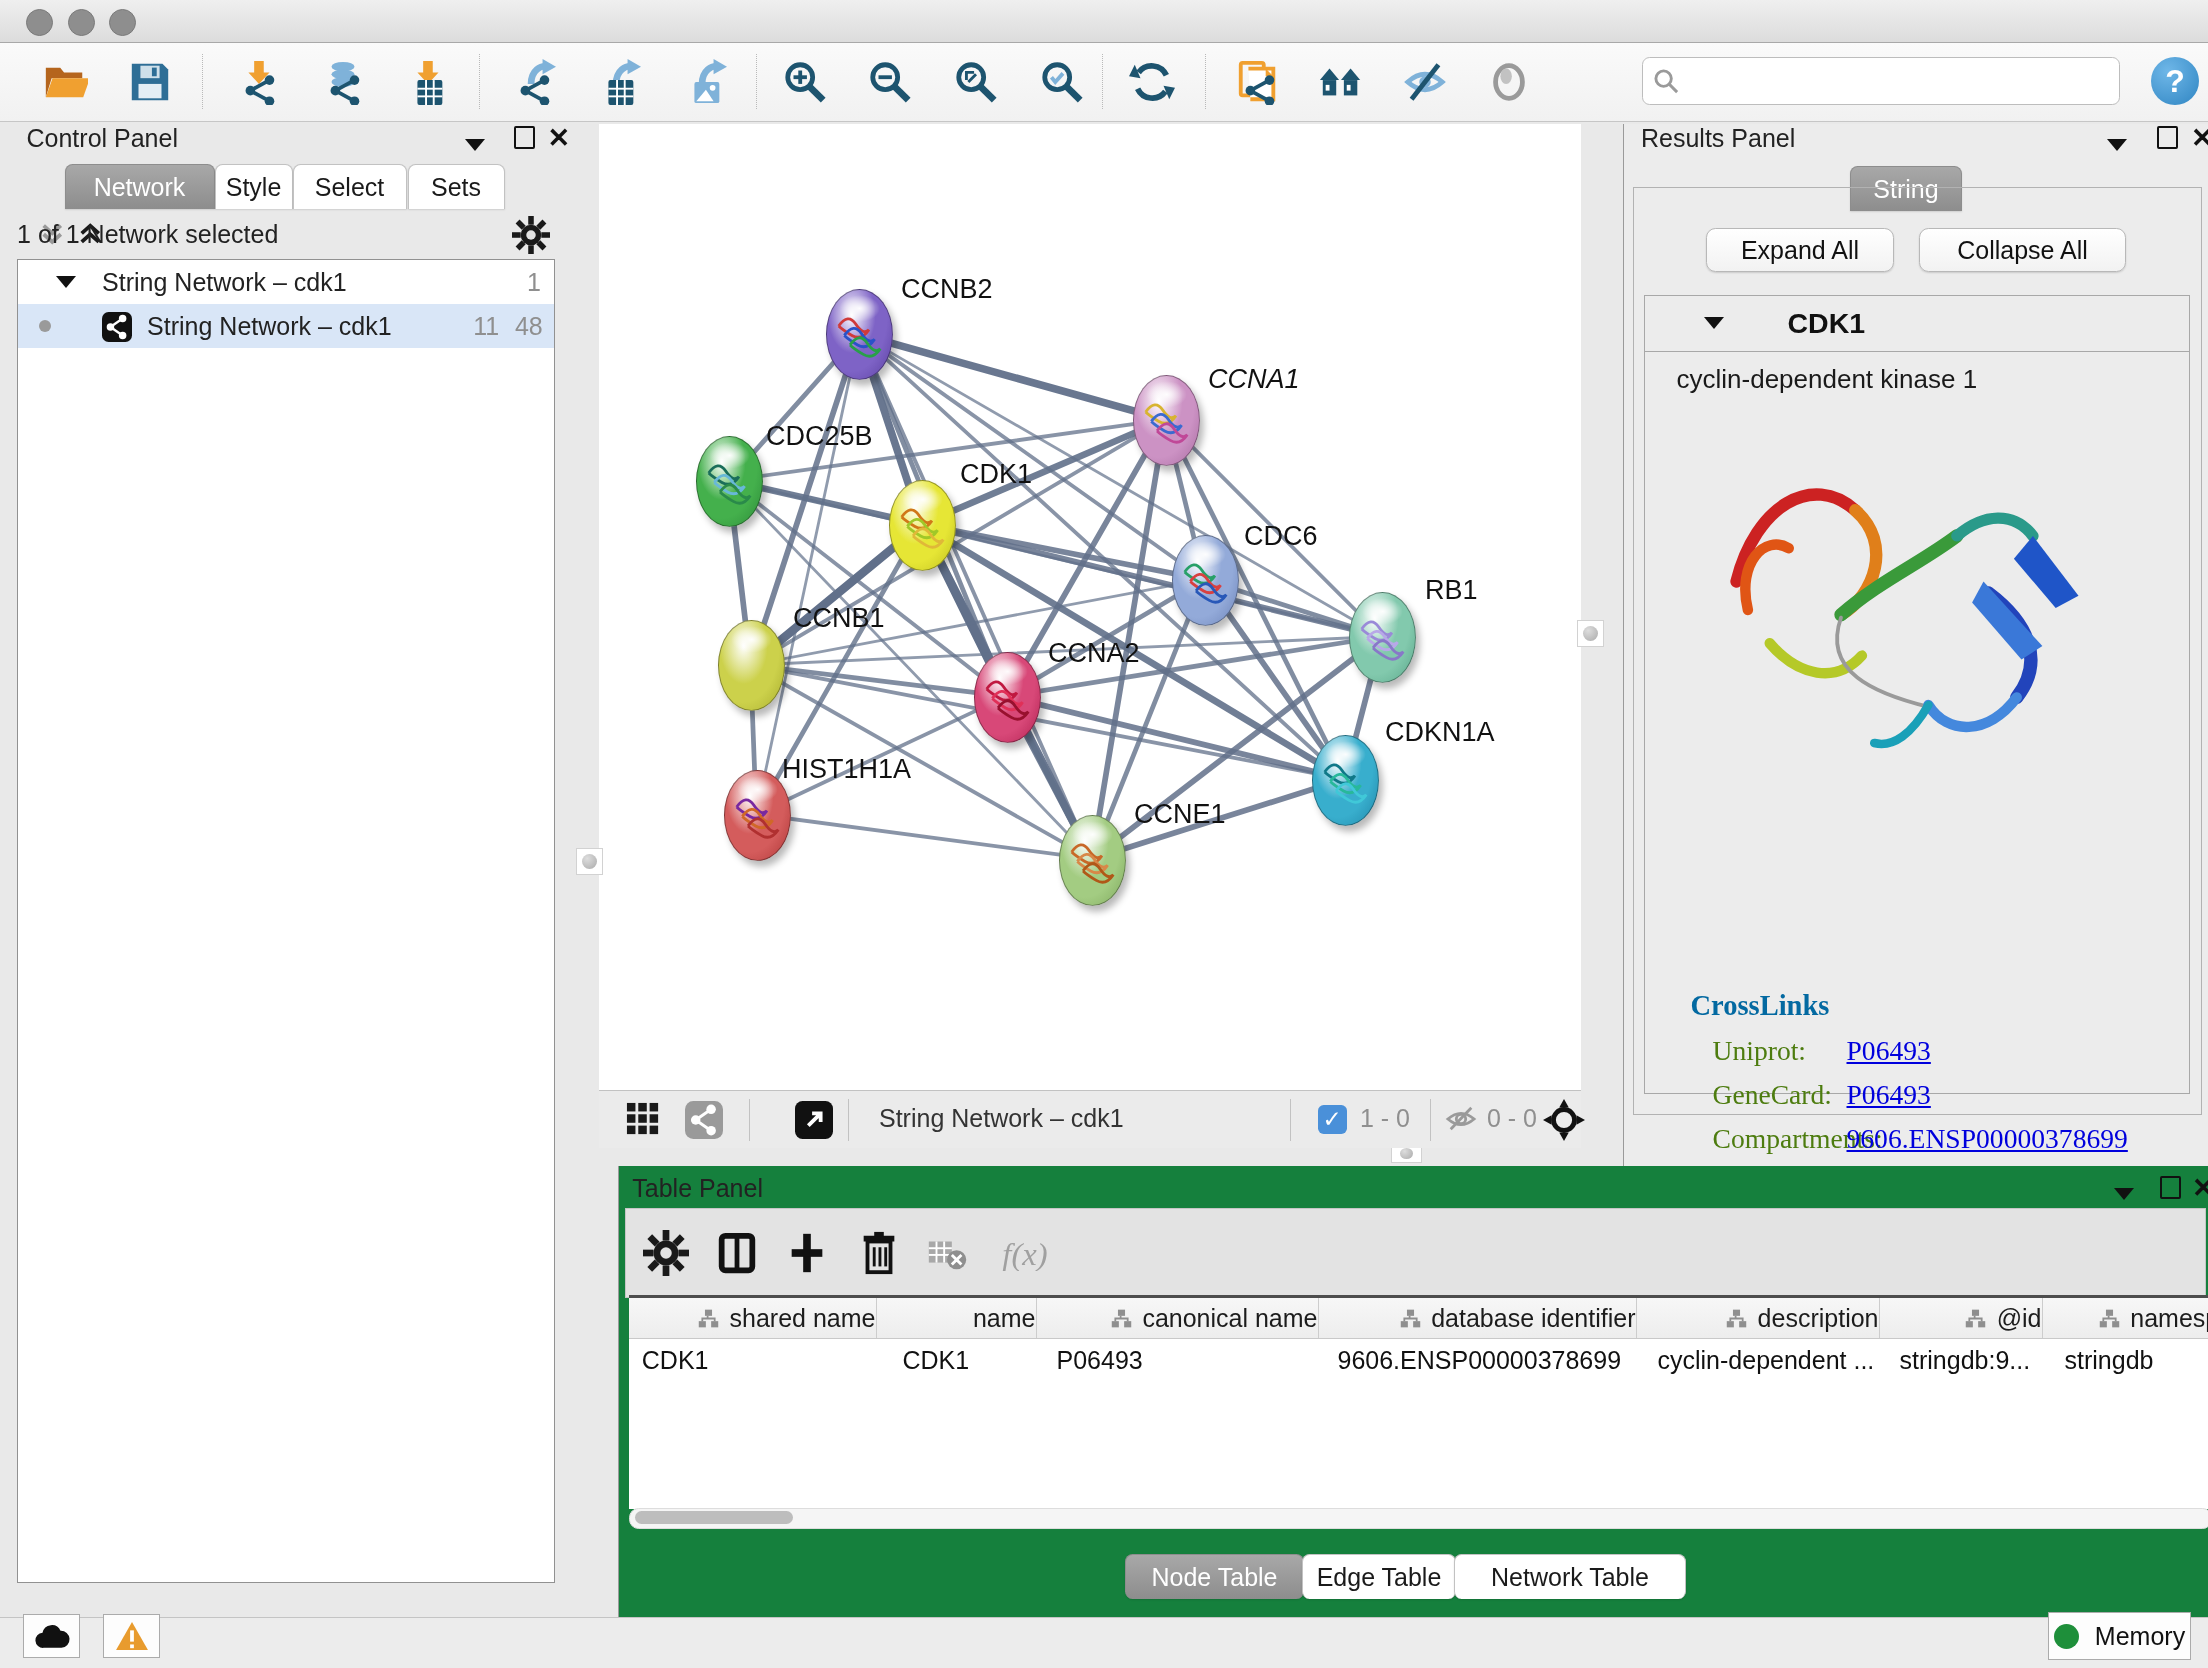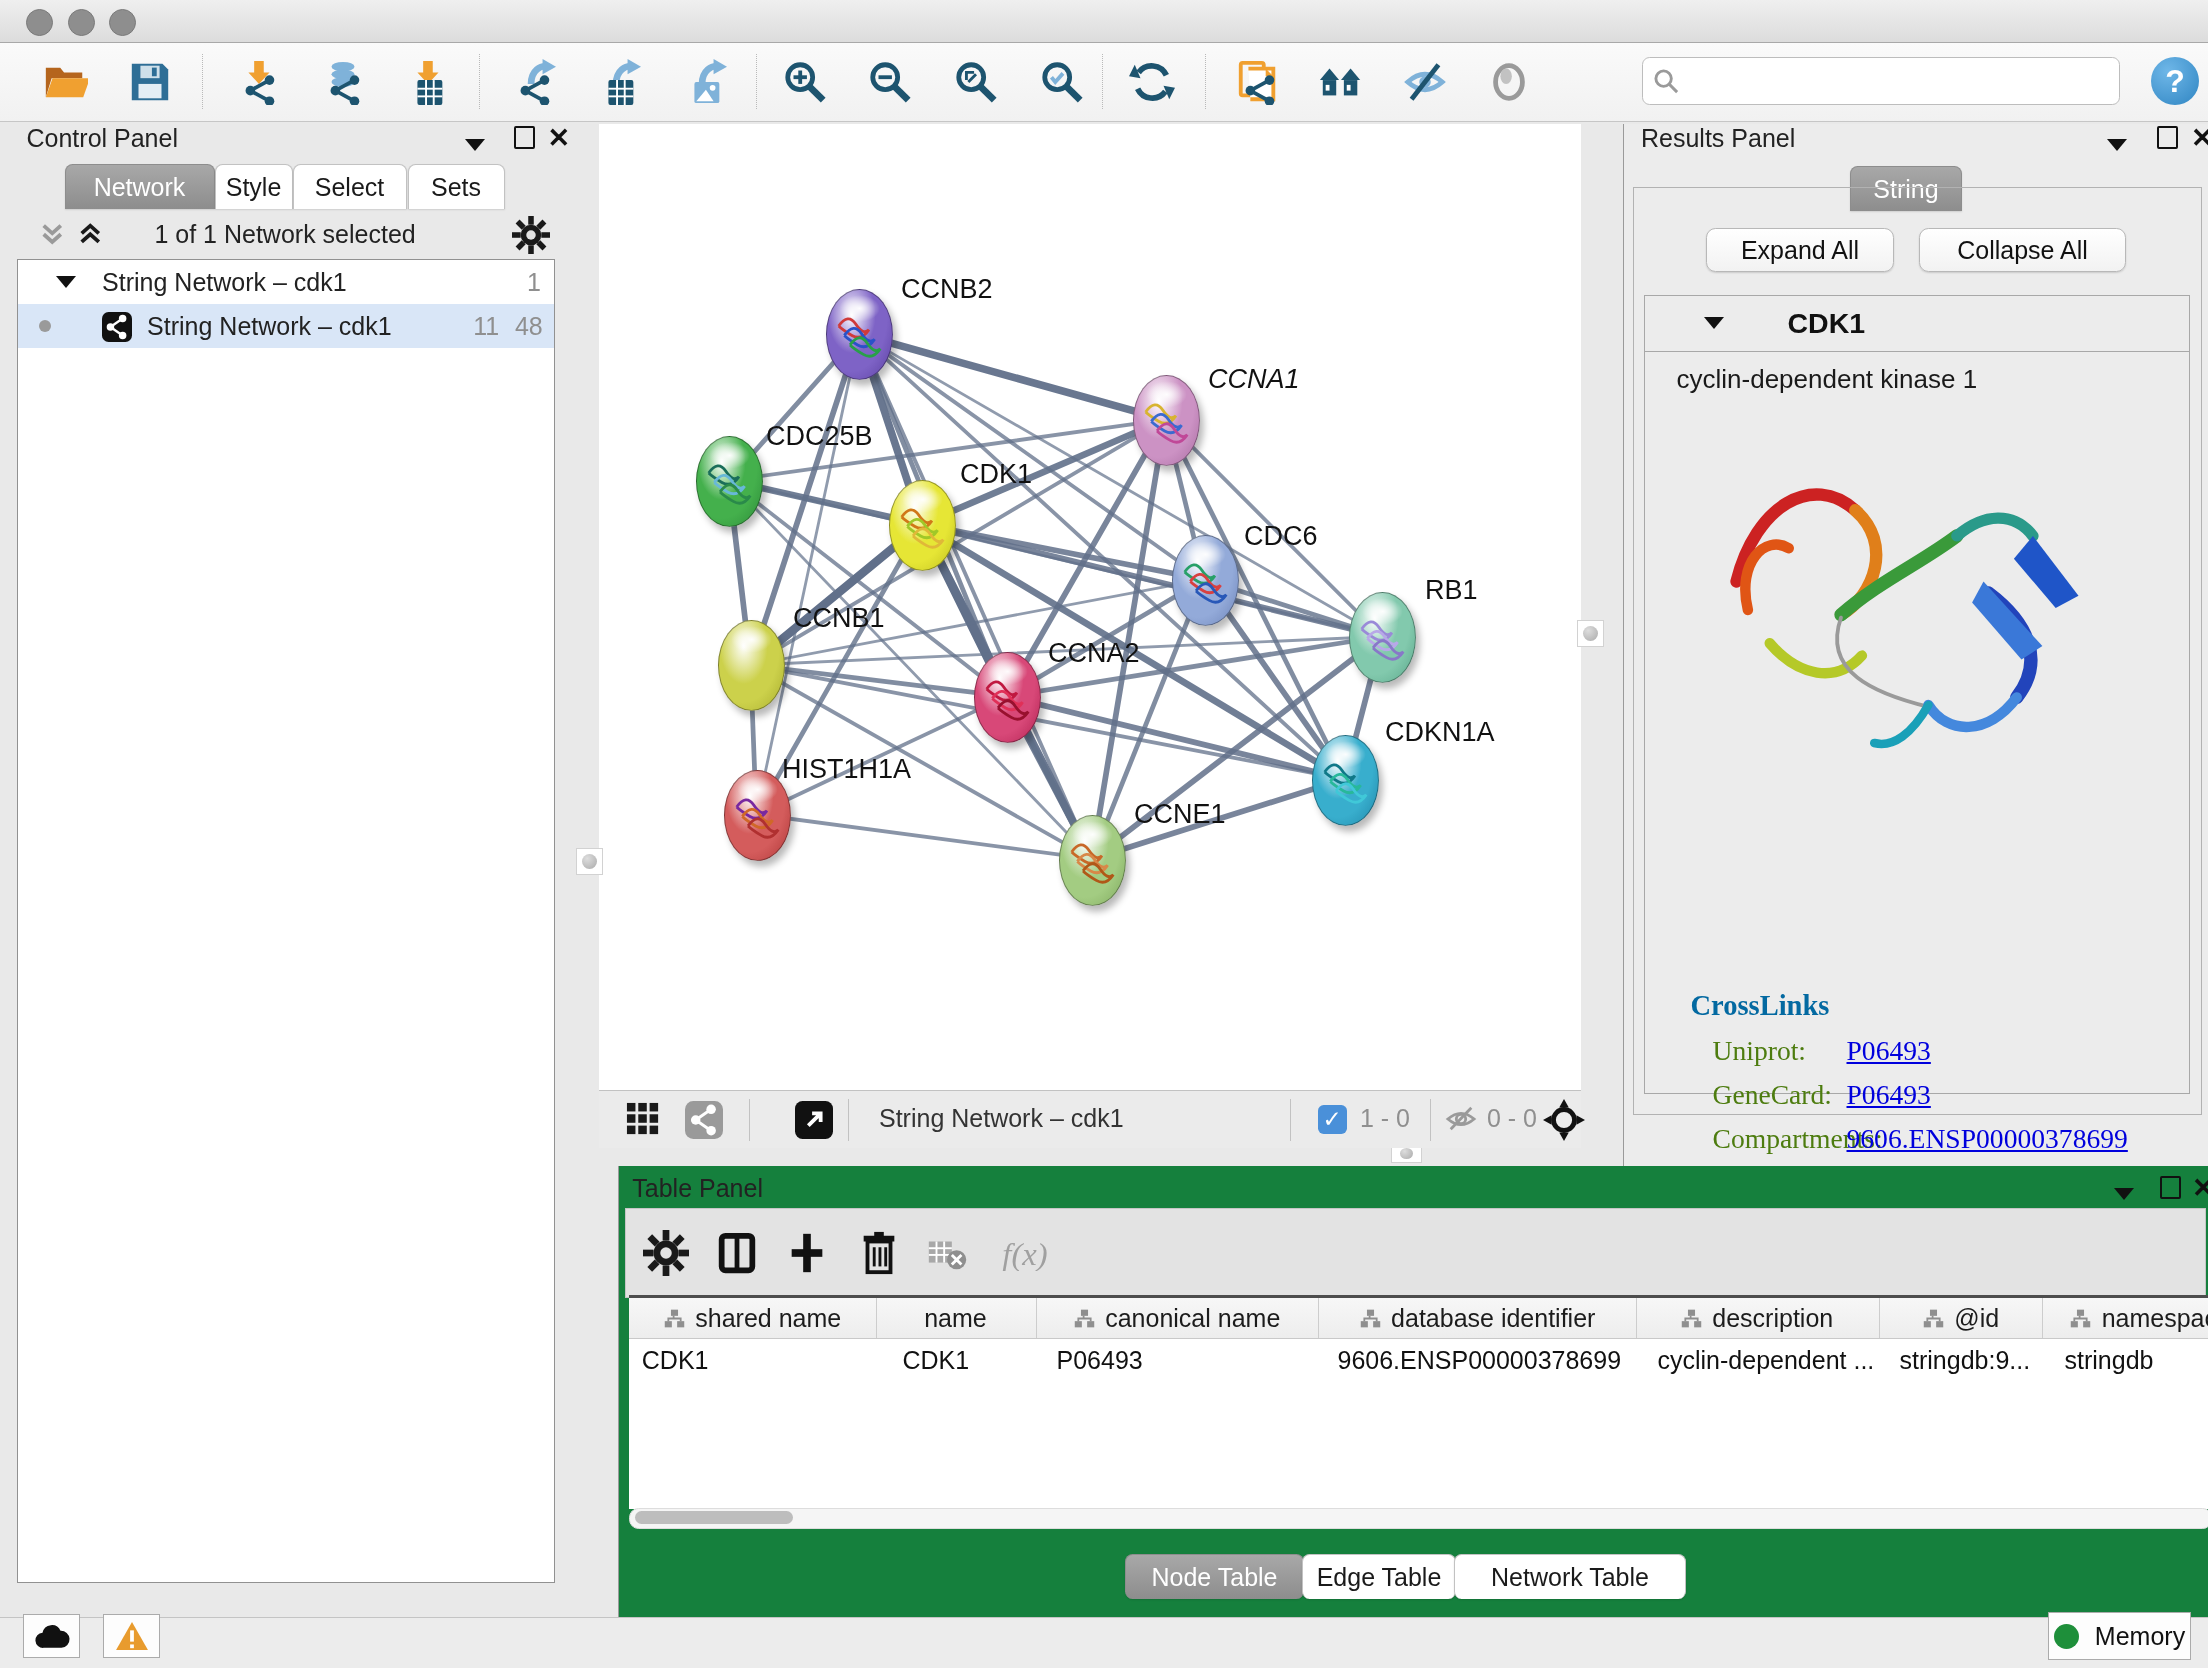"1 of 1 Network selected" span { text-align: center -> left }
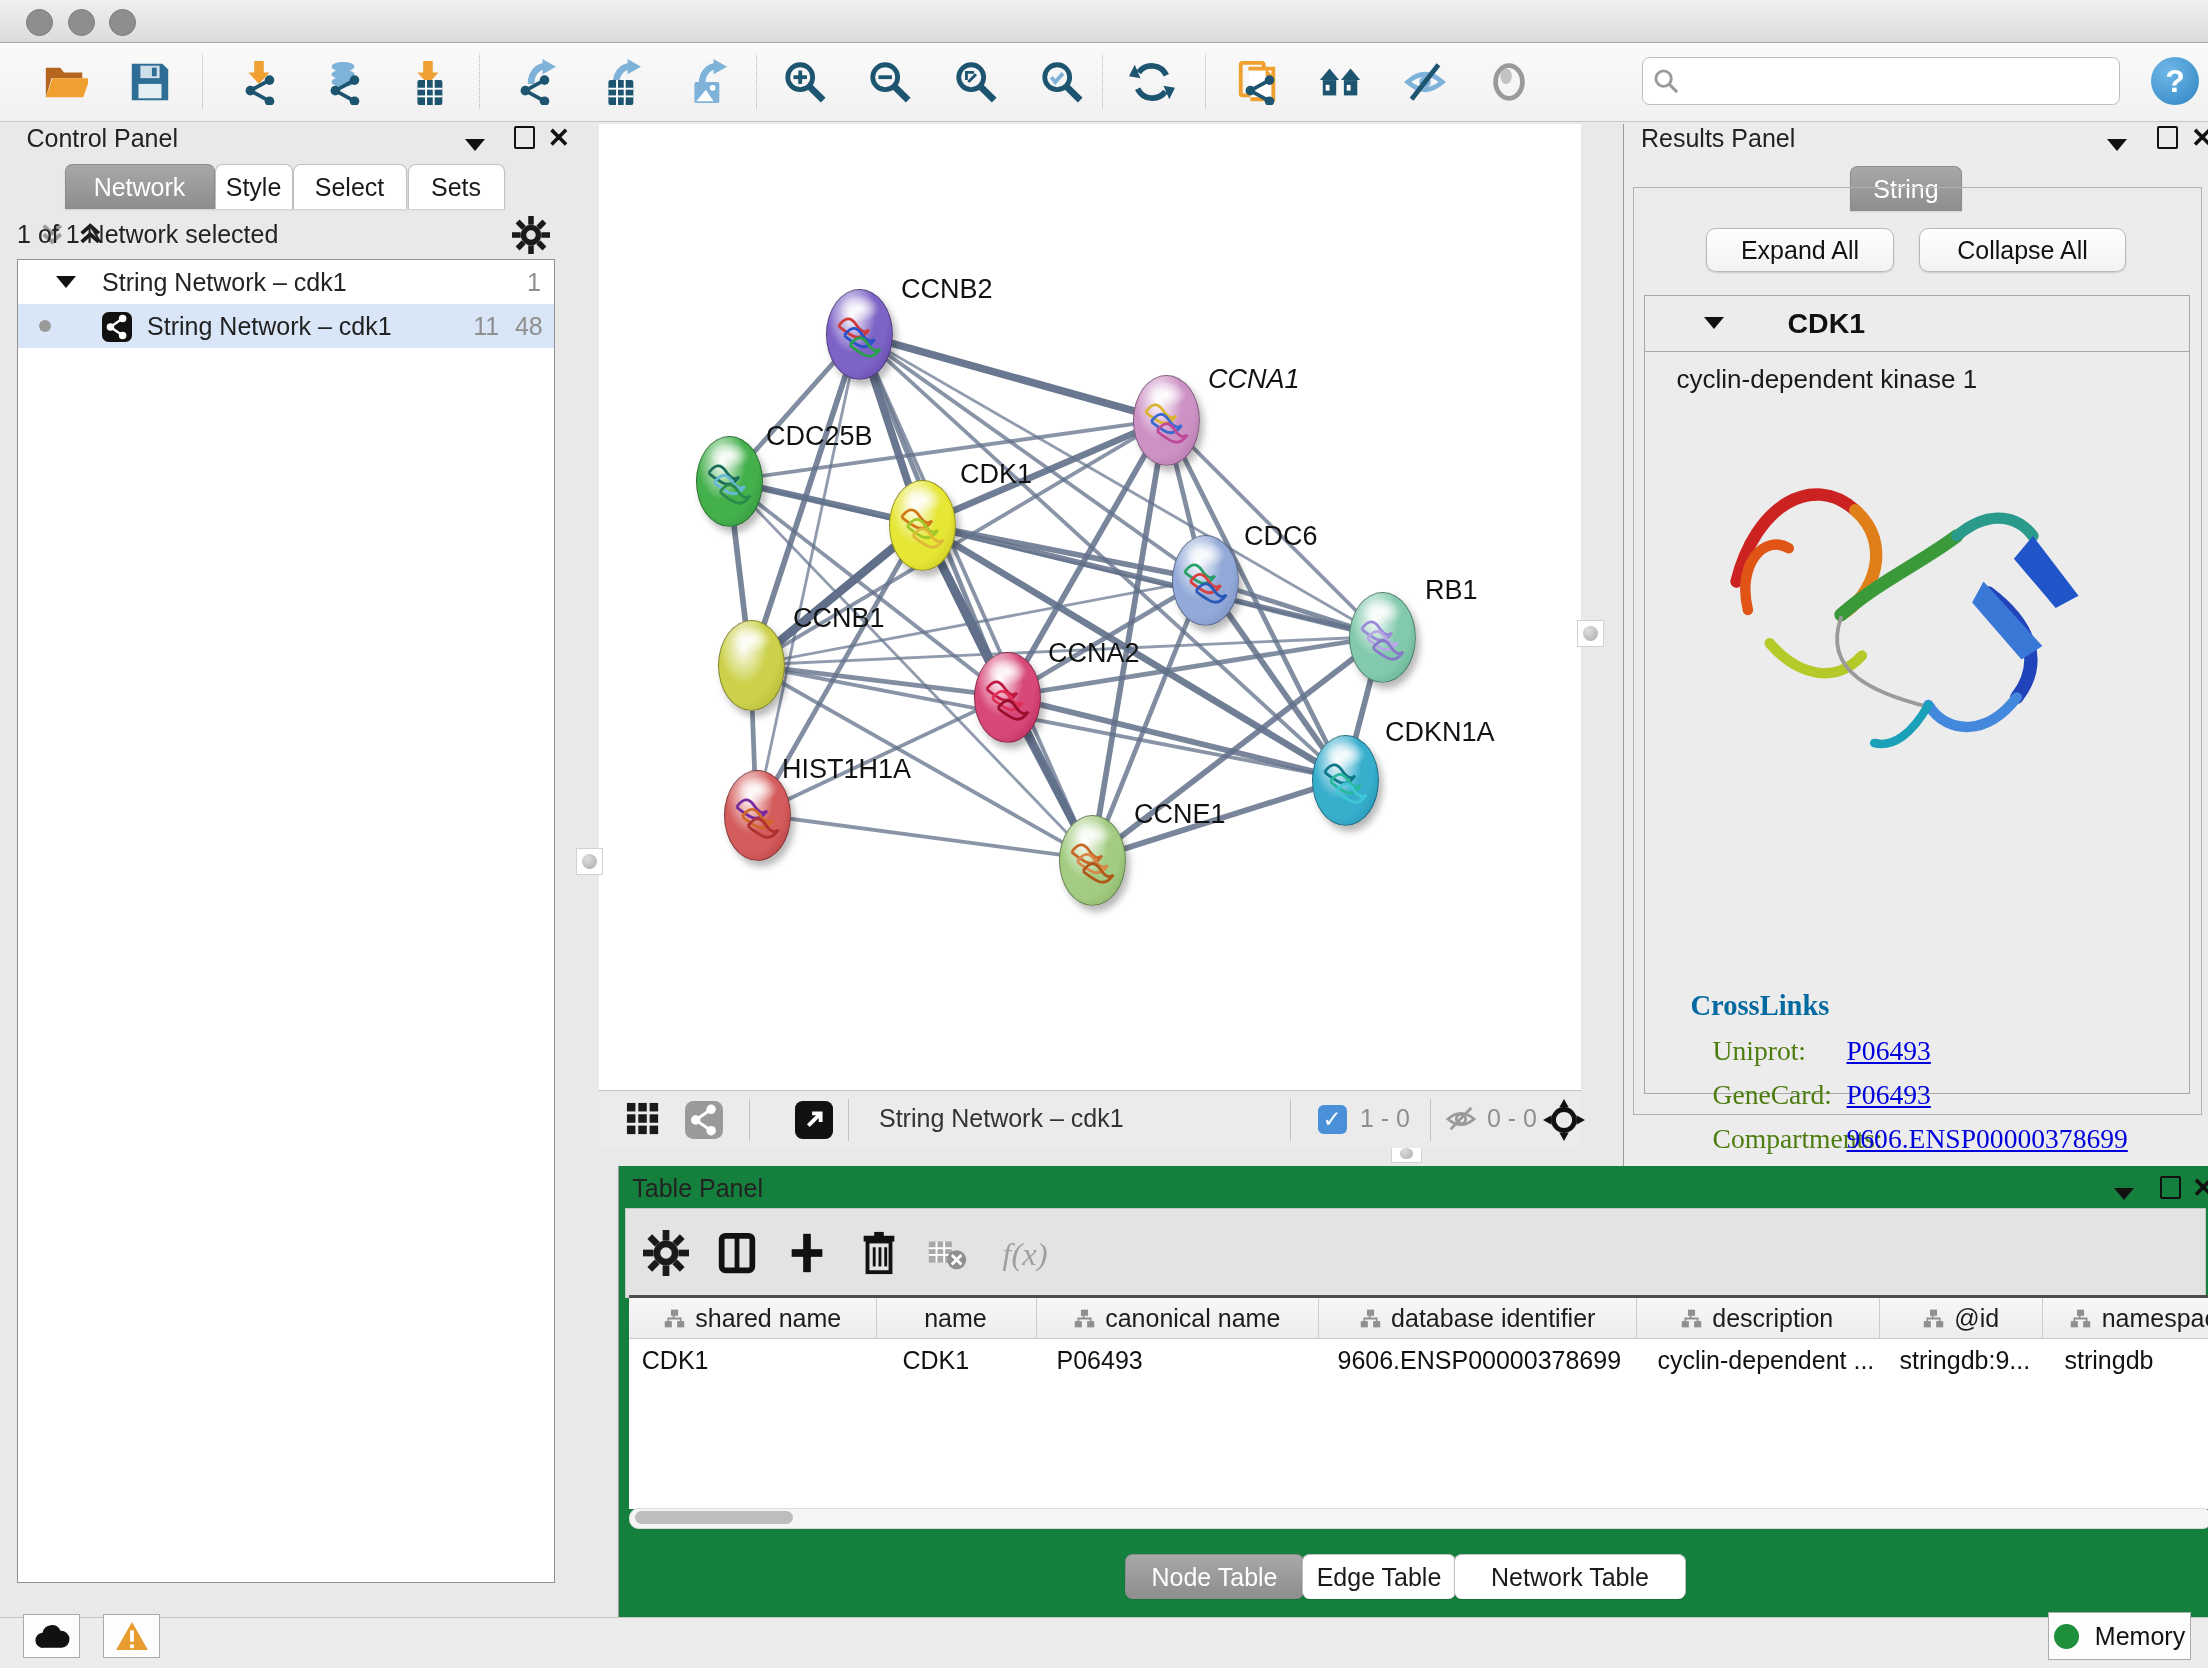"shared name" .th { justify-content: center -> flex-end }
